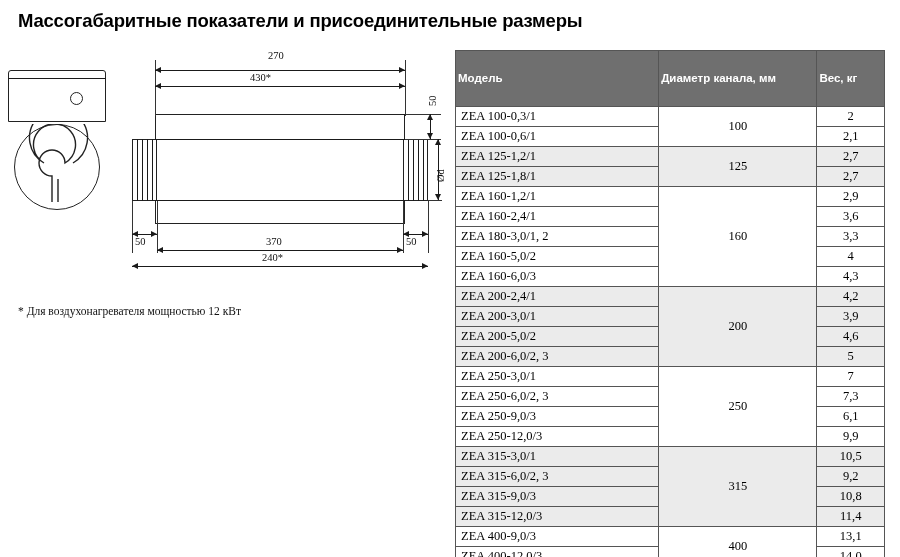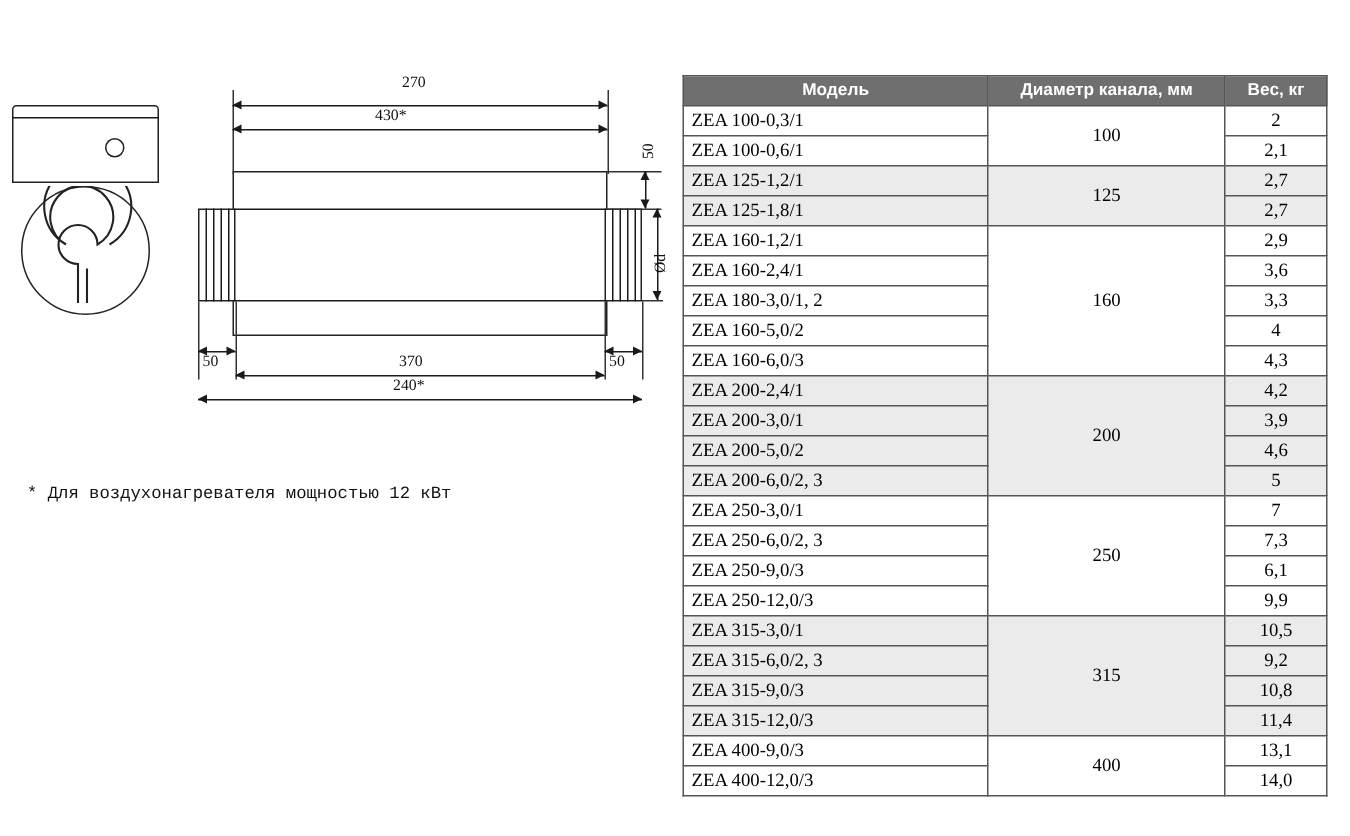"Массогабаритные показатели и" div.page-title { html: none -> <div>Массогабаритные показатели и присоединительные размеры</div> }
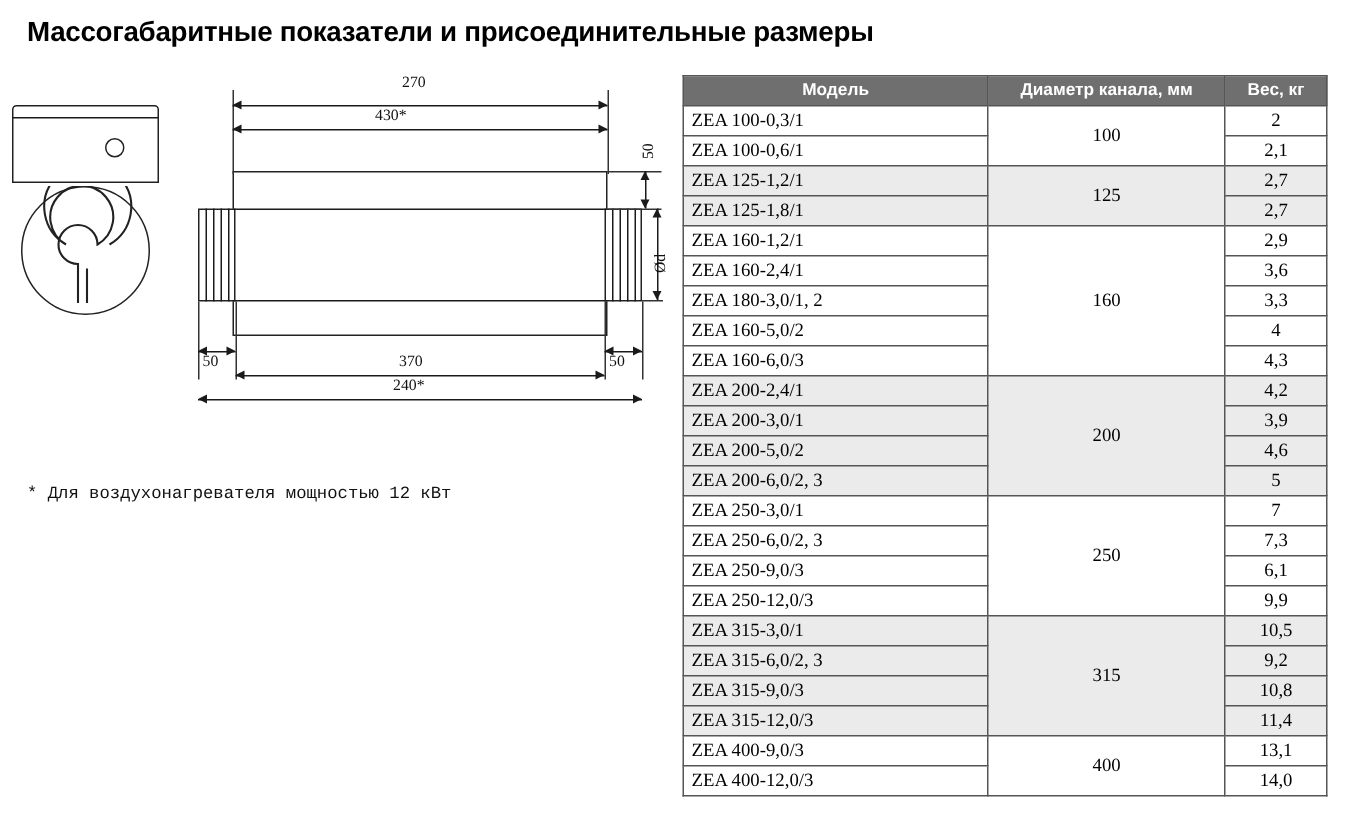"Модель" table.spec th { padding: 3px 2px -> 21px 2px; text-align: center -> left }
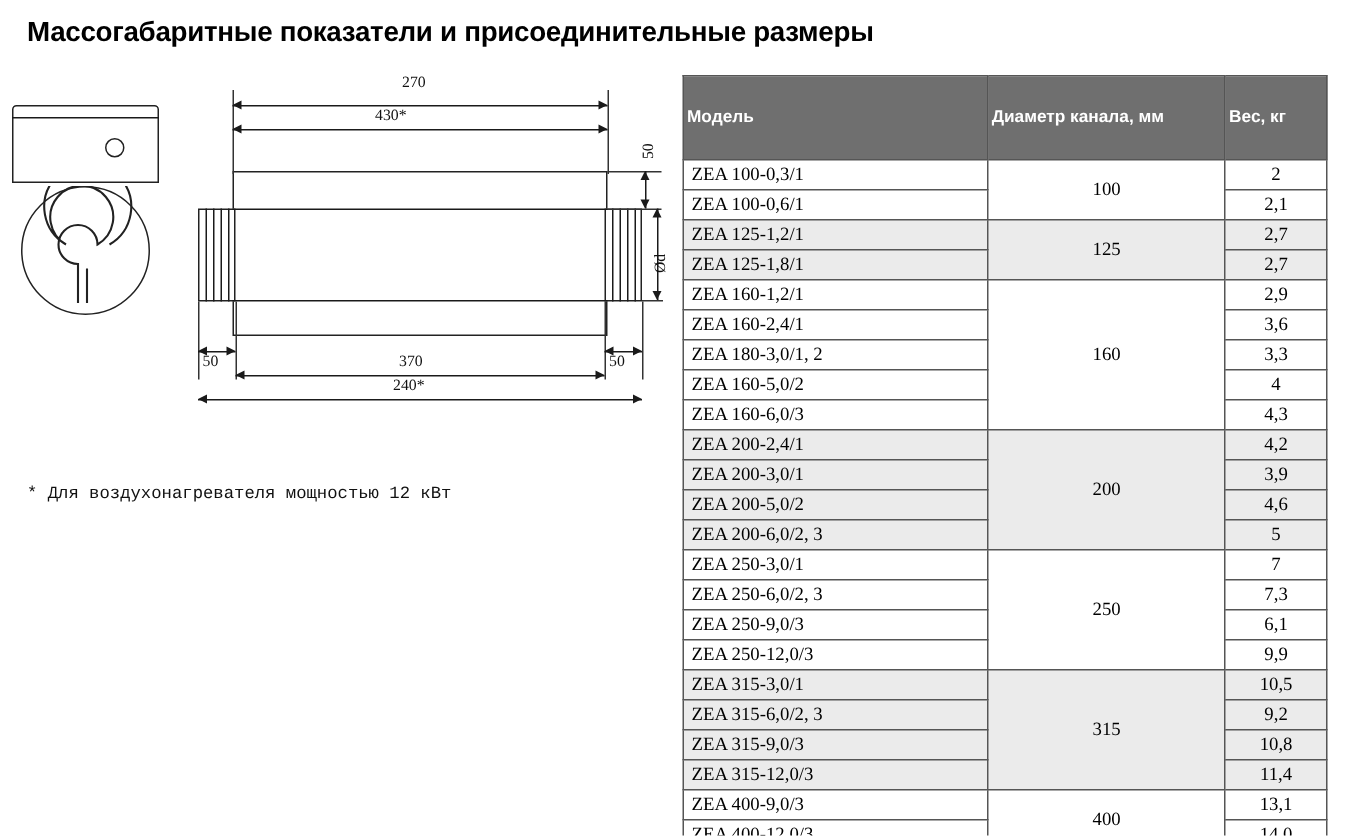"* Для воздухонагревателя мощностью 12" .note { font-family: Liberation Mono, monospace -> Liberation Serif, serif; margin-top: 18px -> none }
